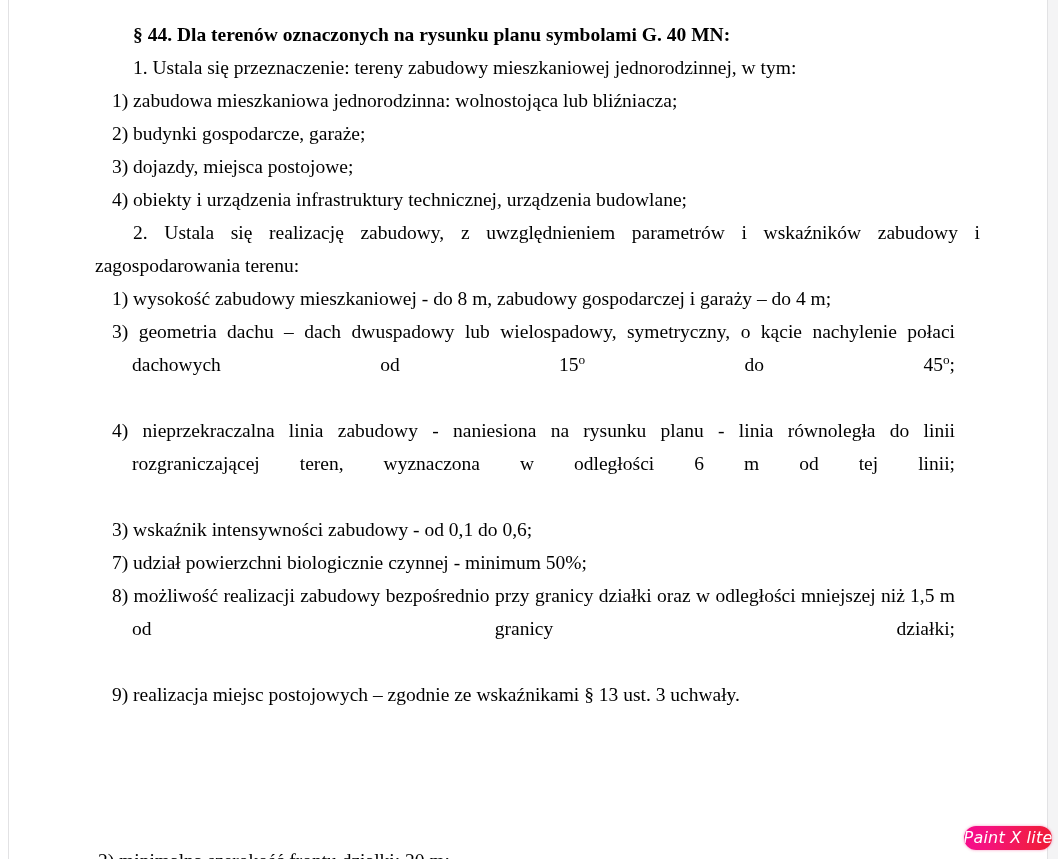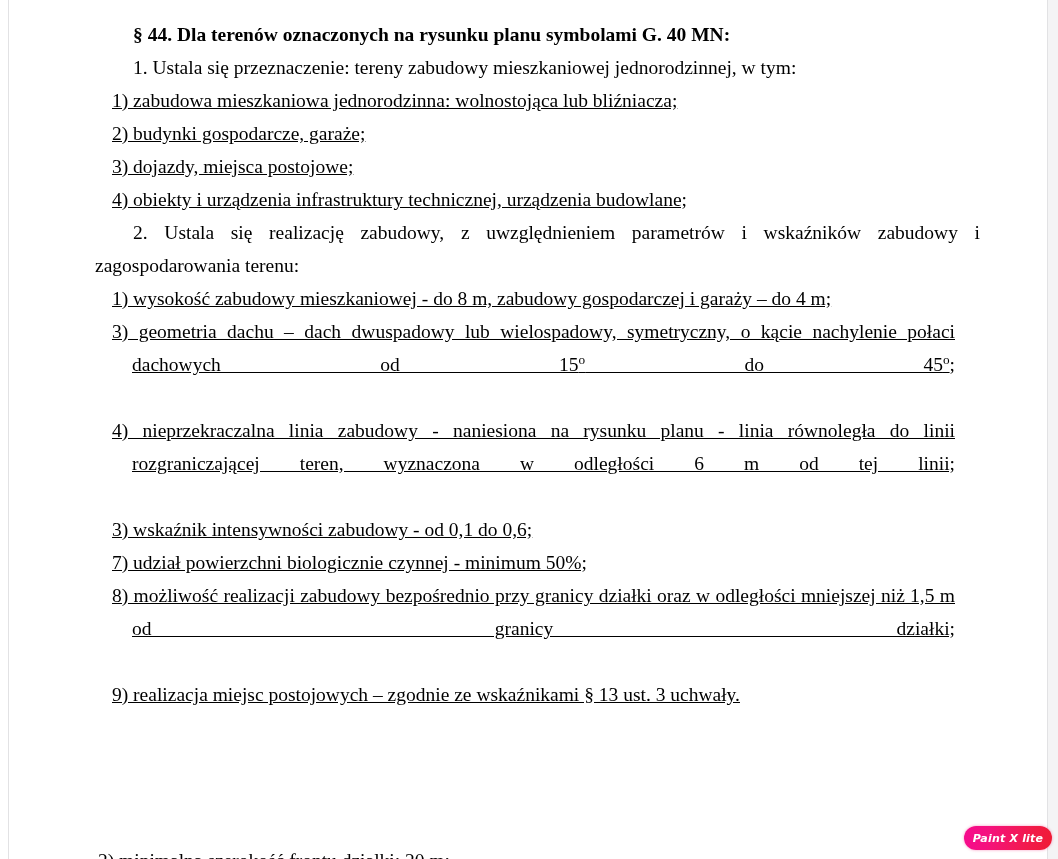"1) zabudowa mieszkaniowa jednorodzinna:" .item { text-decoration: underline -> none }
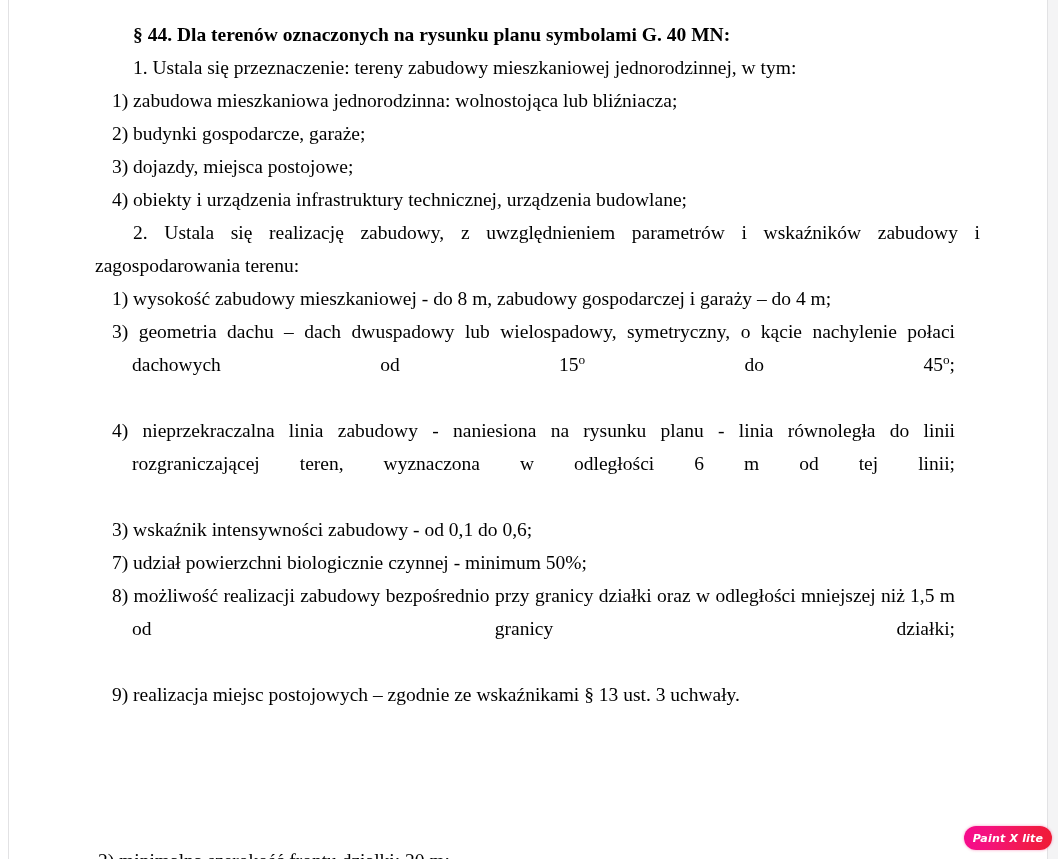"Paint X lite" #watermark .wm-text { font-size: 11px -> 16px; font-weight: bold -> normal }
